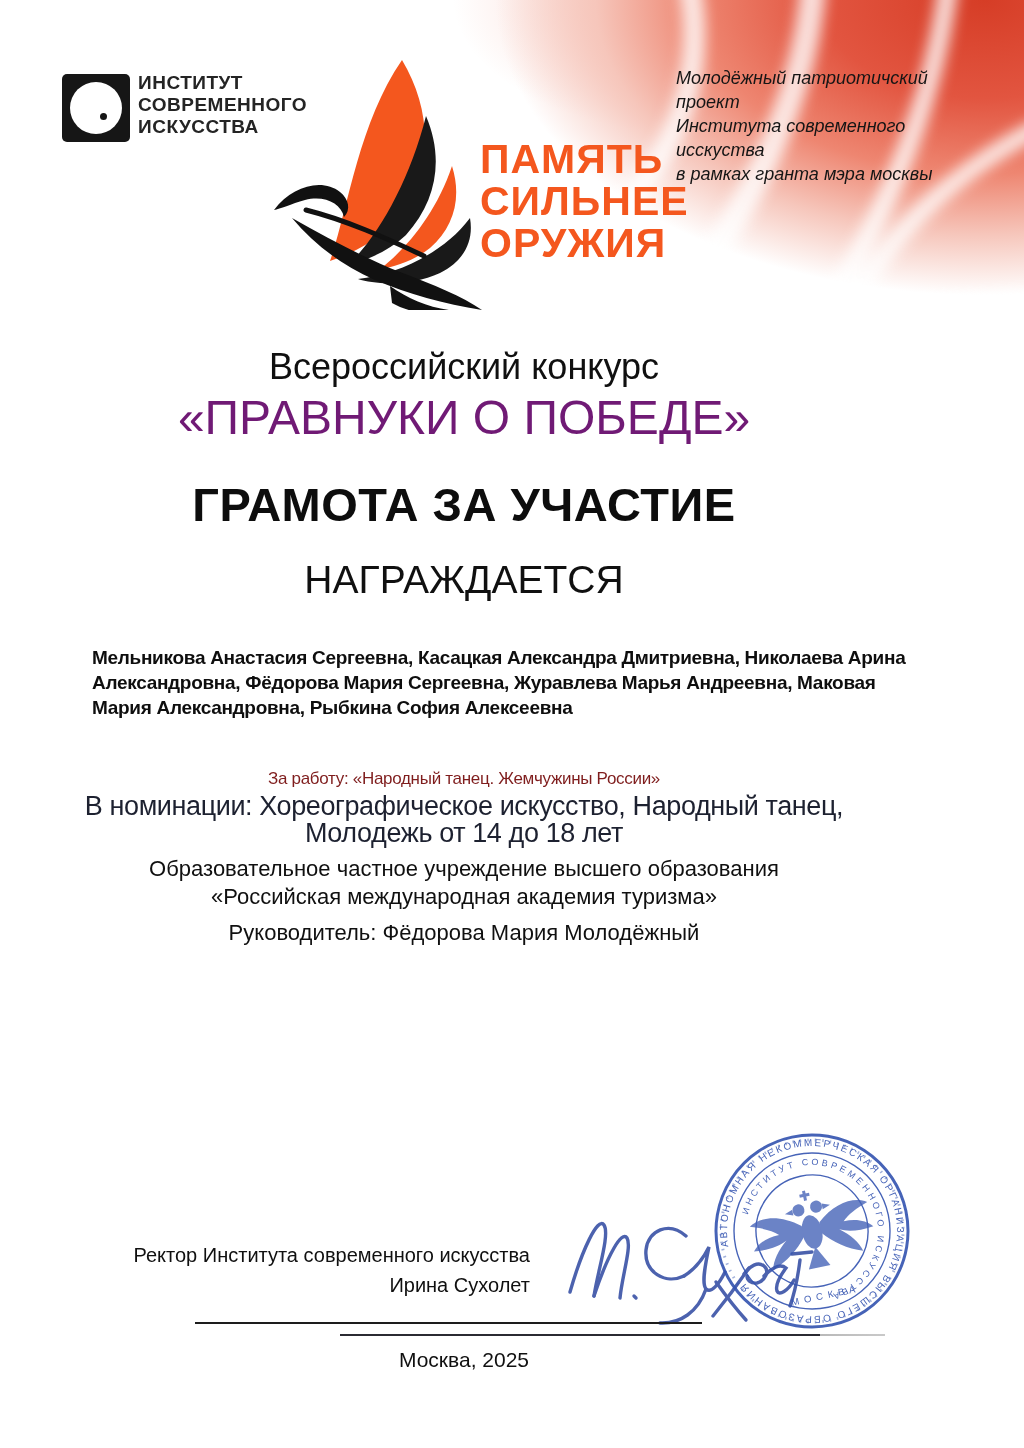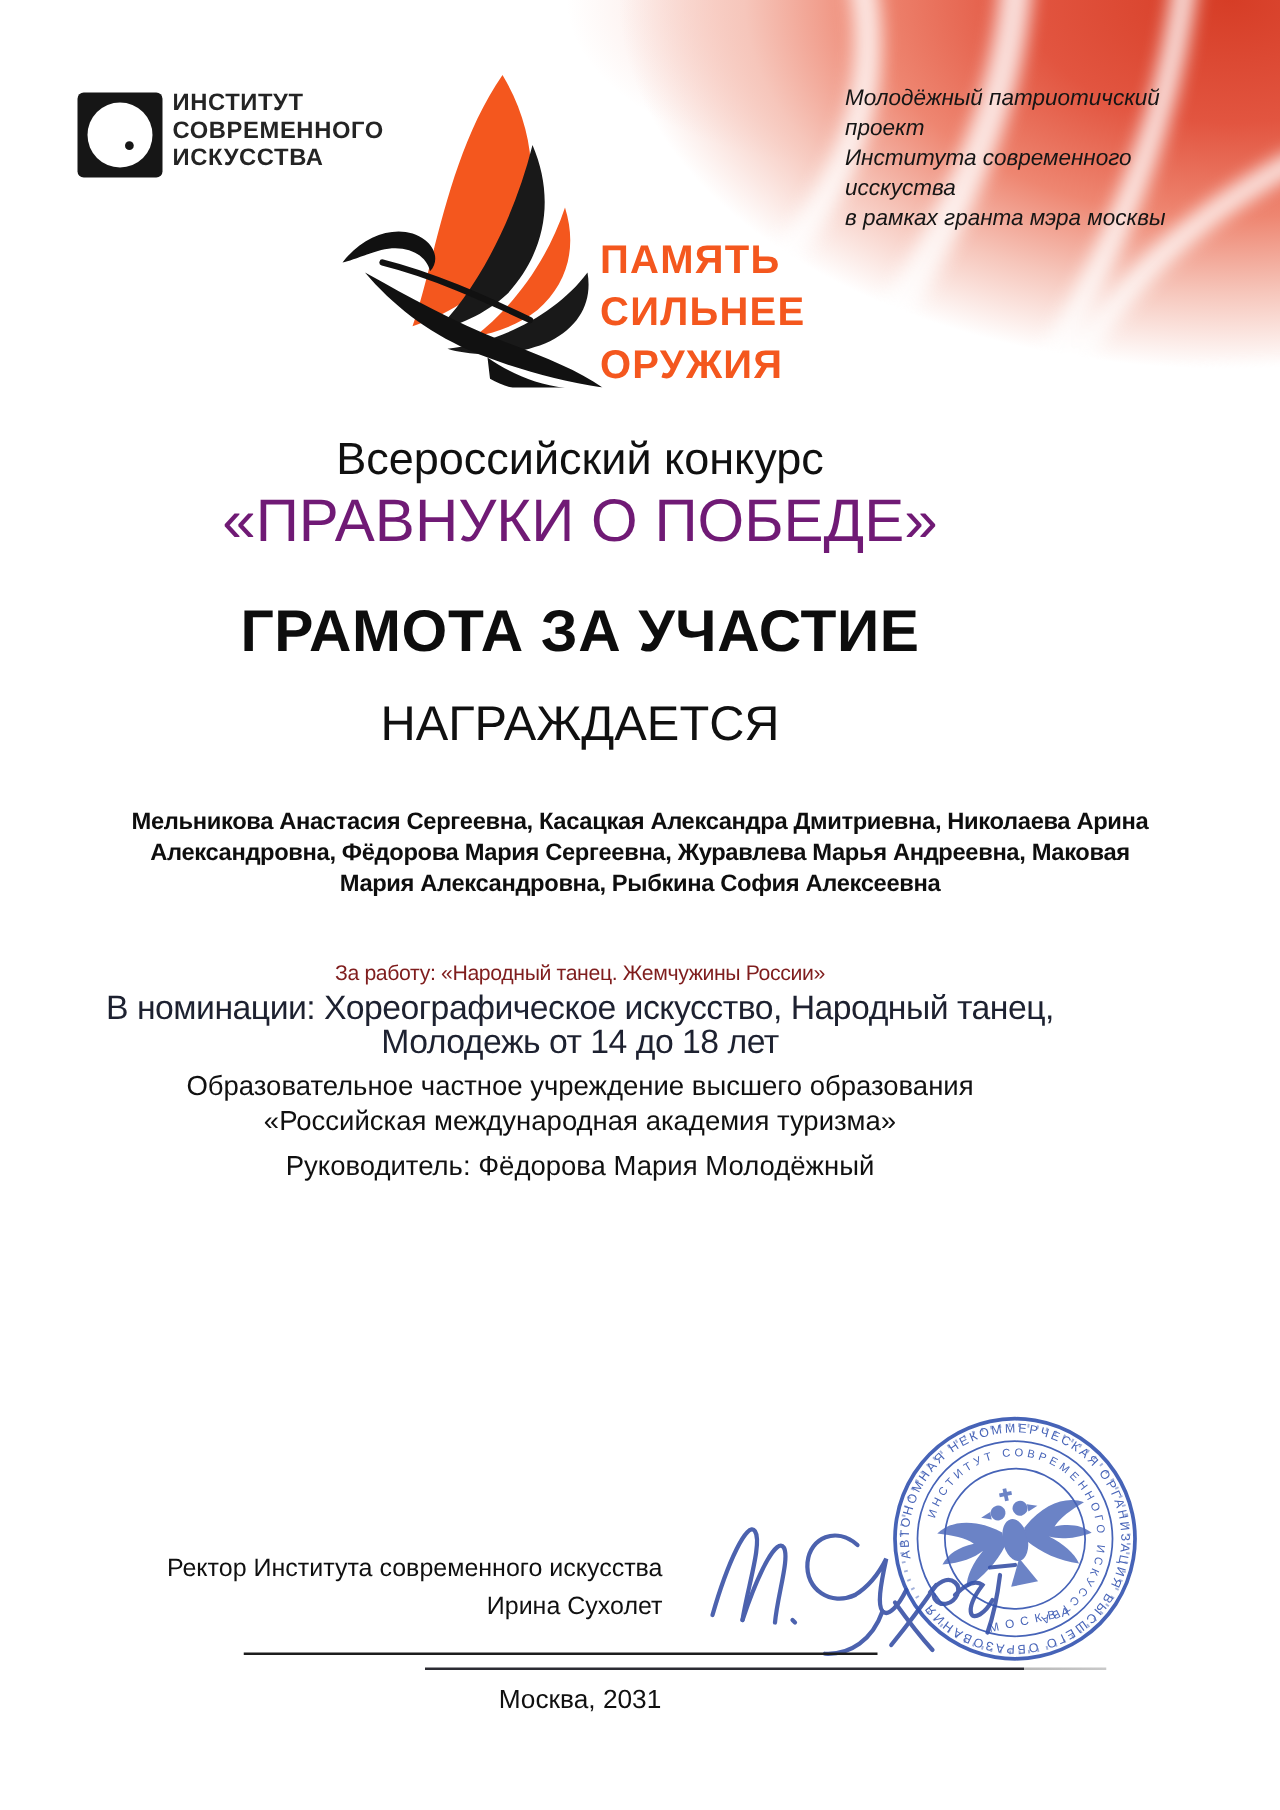"ПАМЯТЬ" .brand-title { font-size: 32px -> 41px; margin-top: 48px -> none }
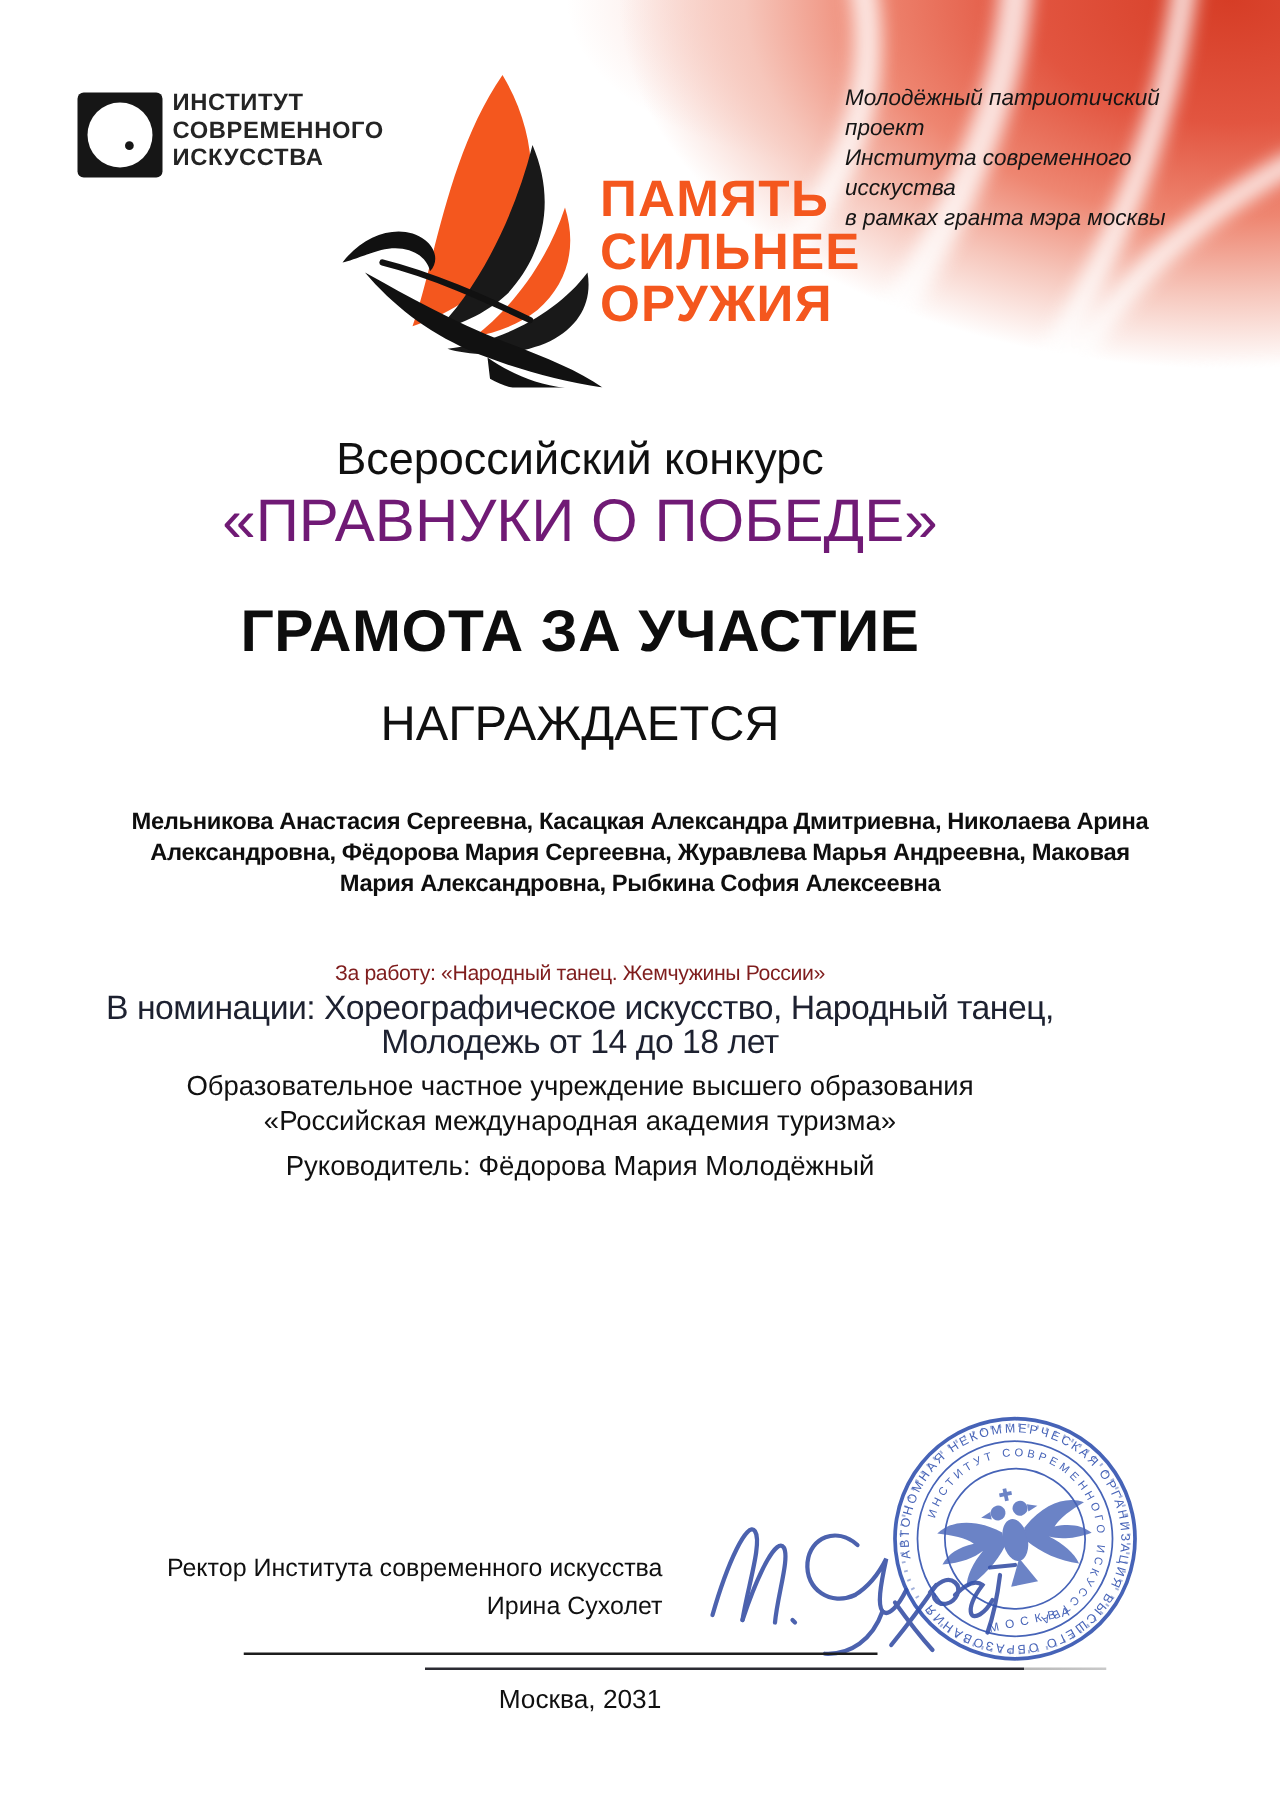"Мельникова Анастасия Сергеевна, Касацкая" .recipients { text-align: center -> none }
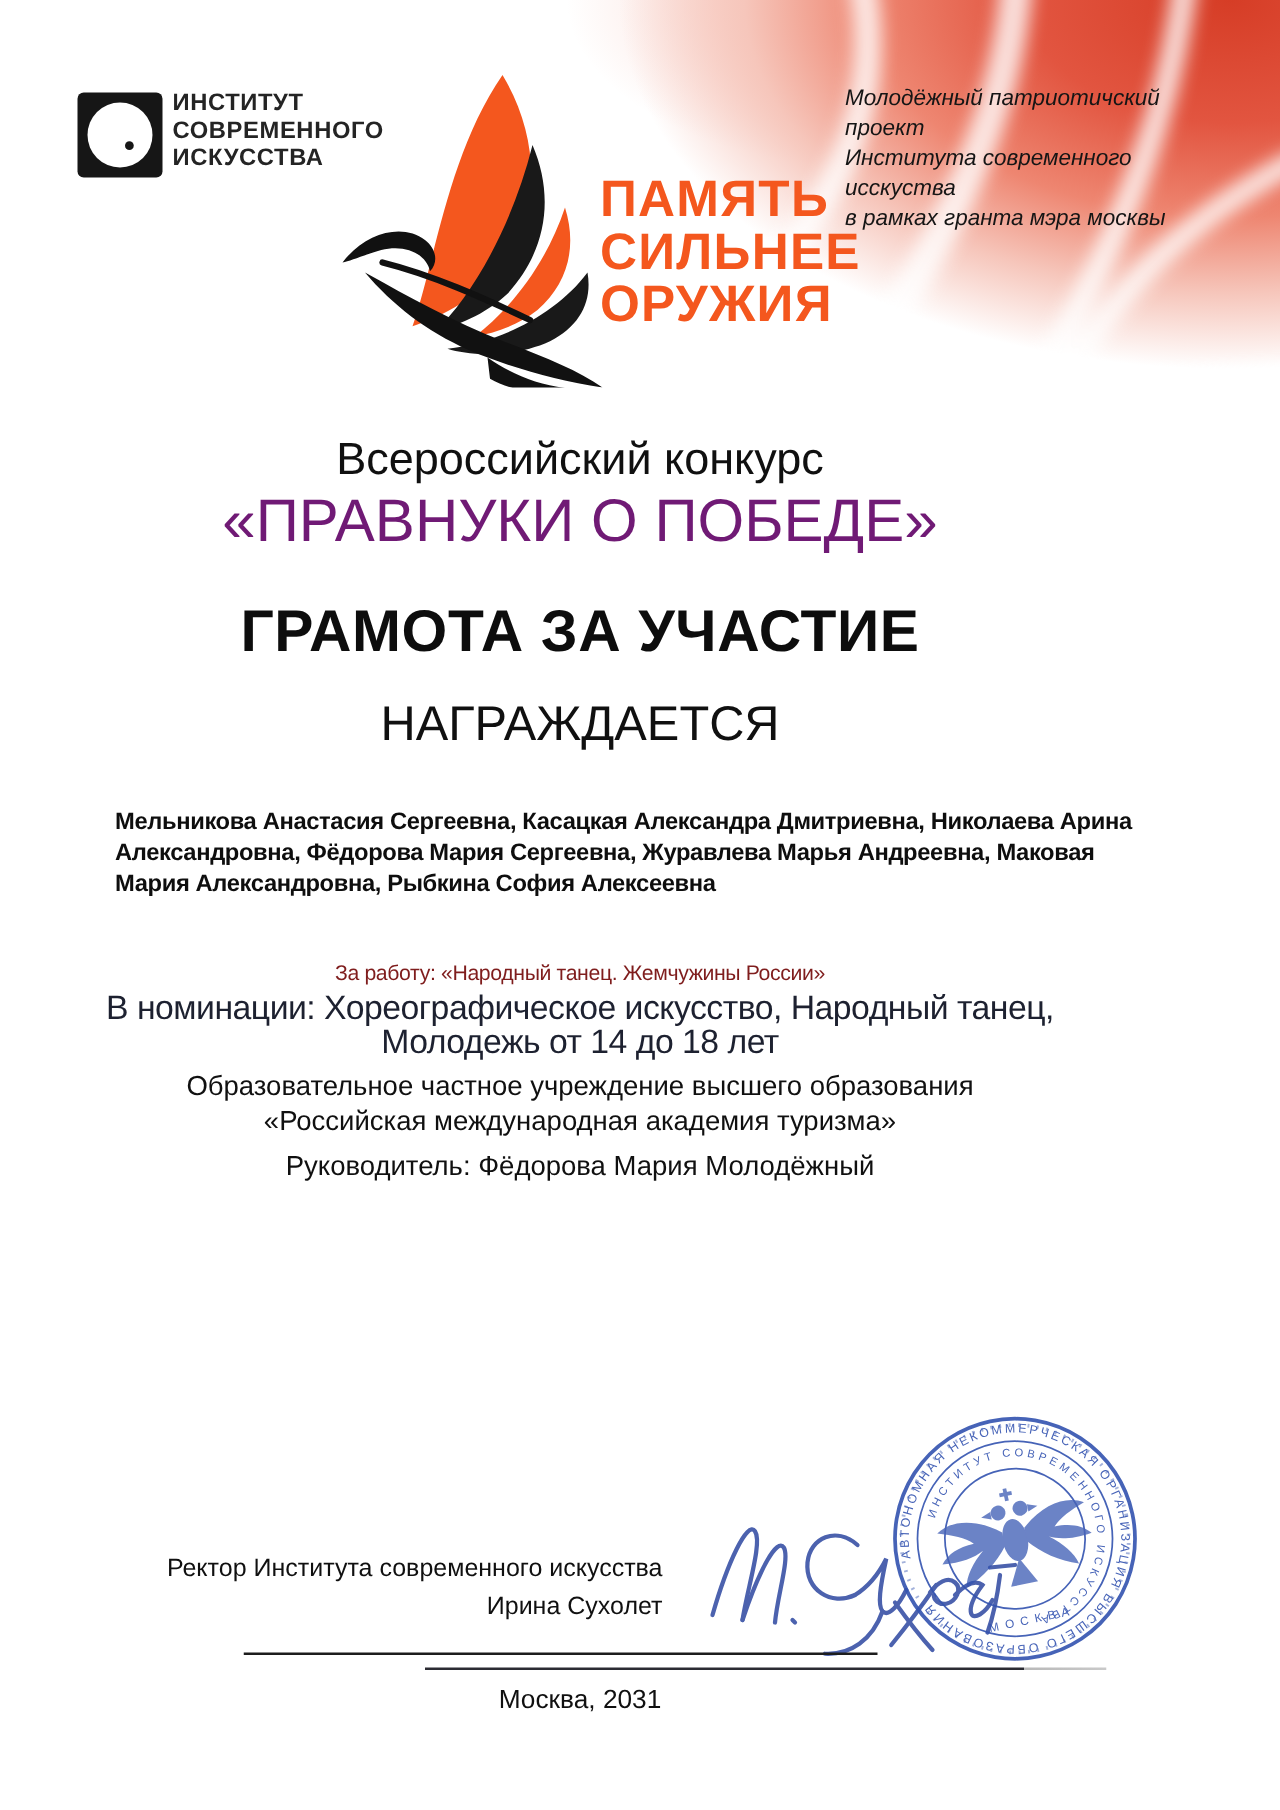"Москва, 2031" div.abs { text: 2031 -> 2025 }
